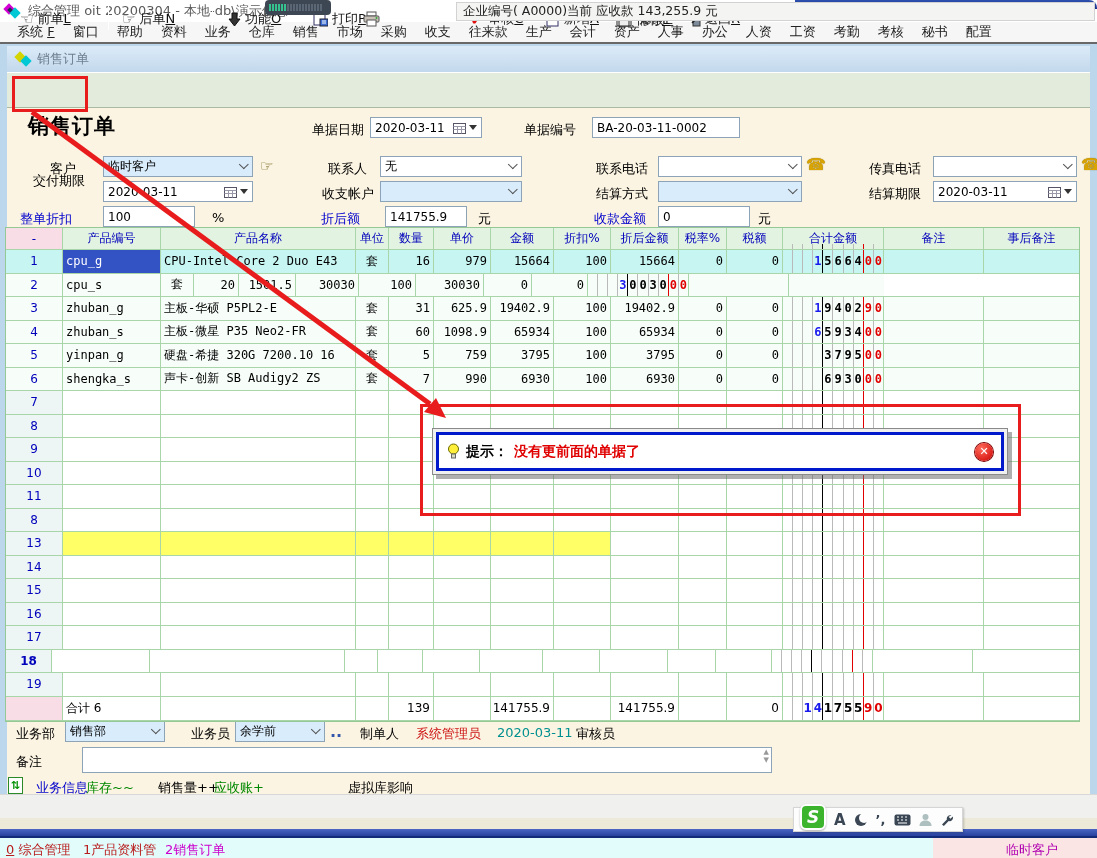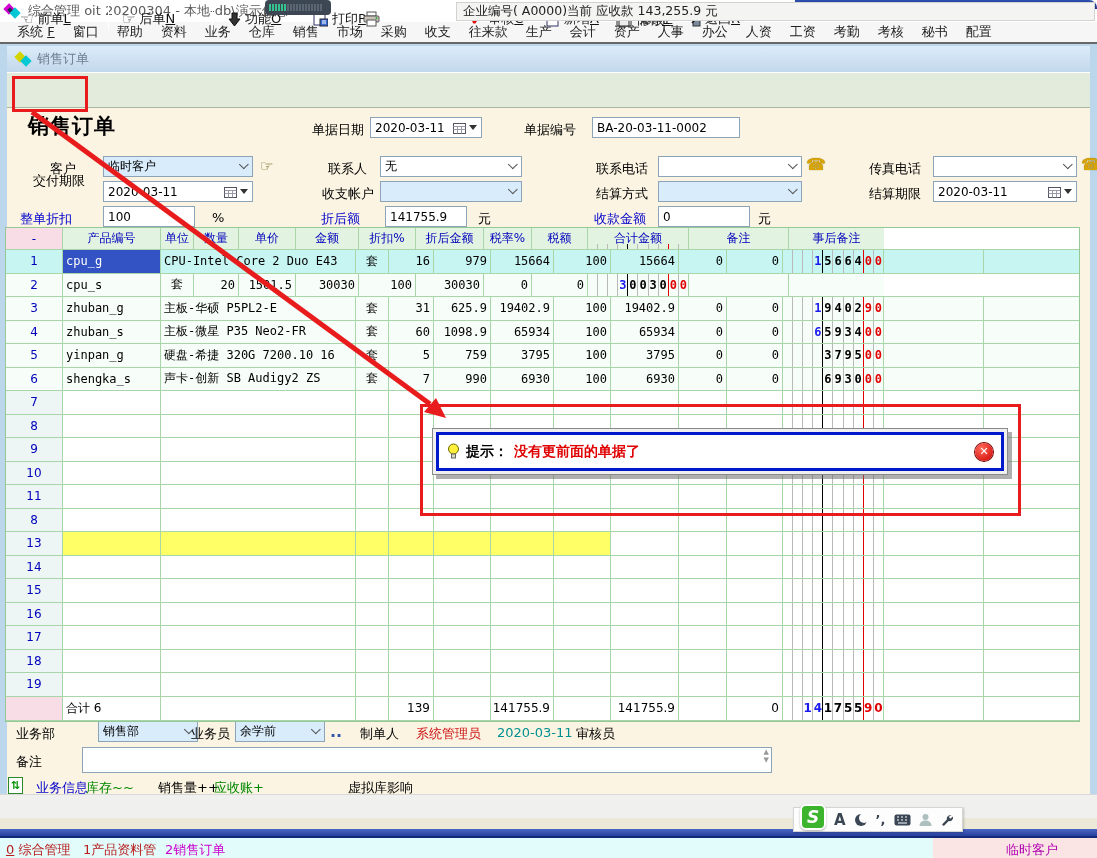"产品名称" div.tcell { html: none -> <div>产品名称</div> }
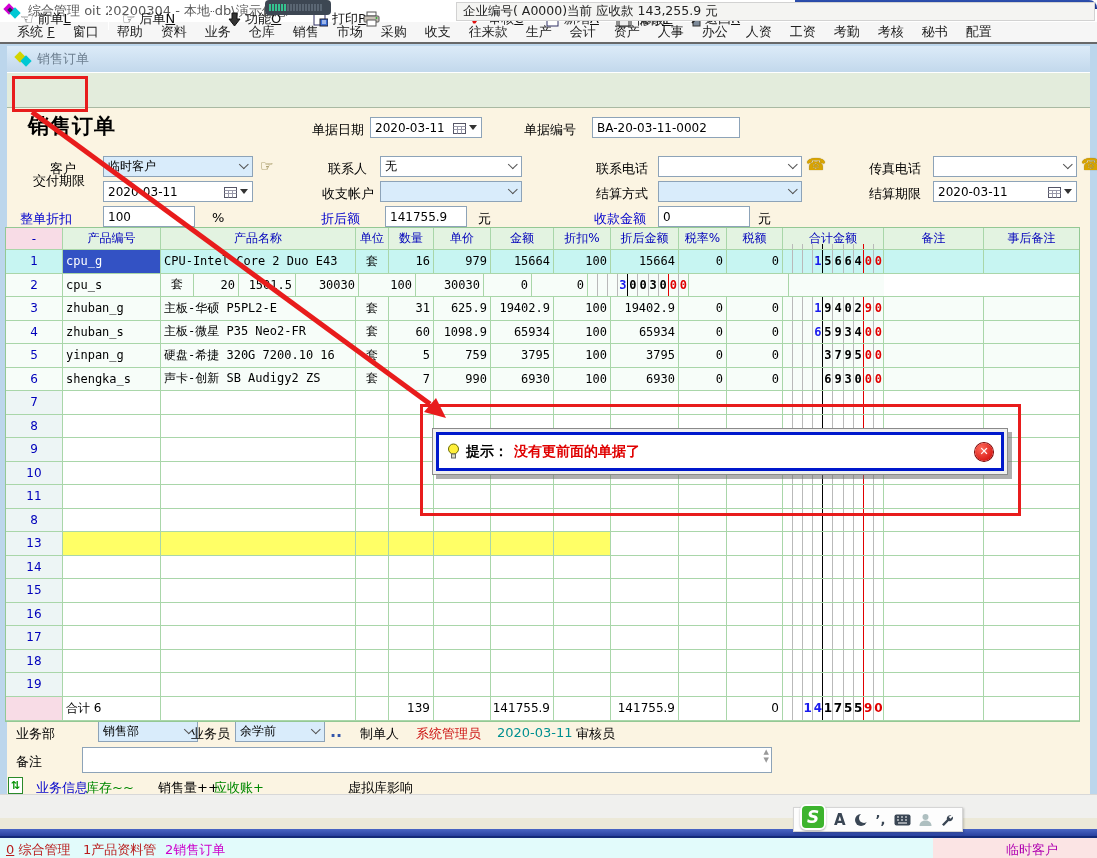"18" div.tcell { font-weight: none -> bold; width: 57px -> 46px }
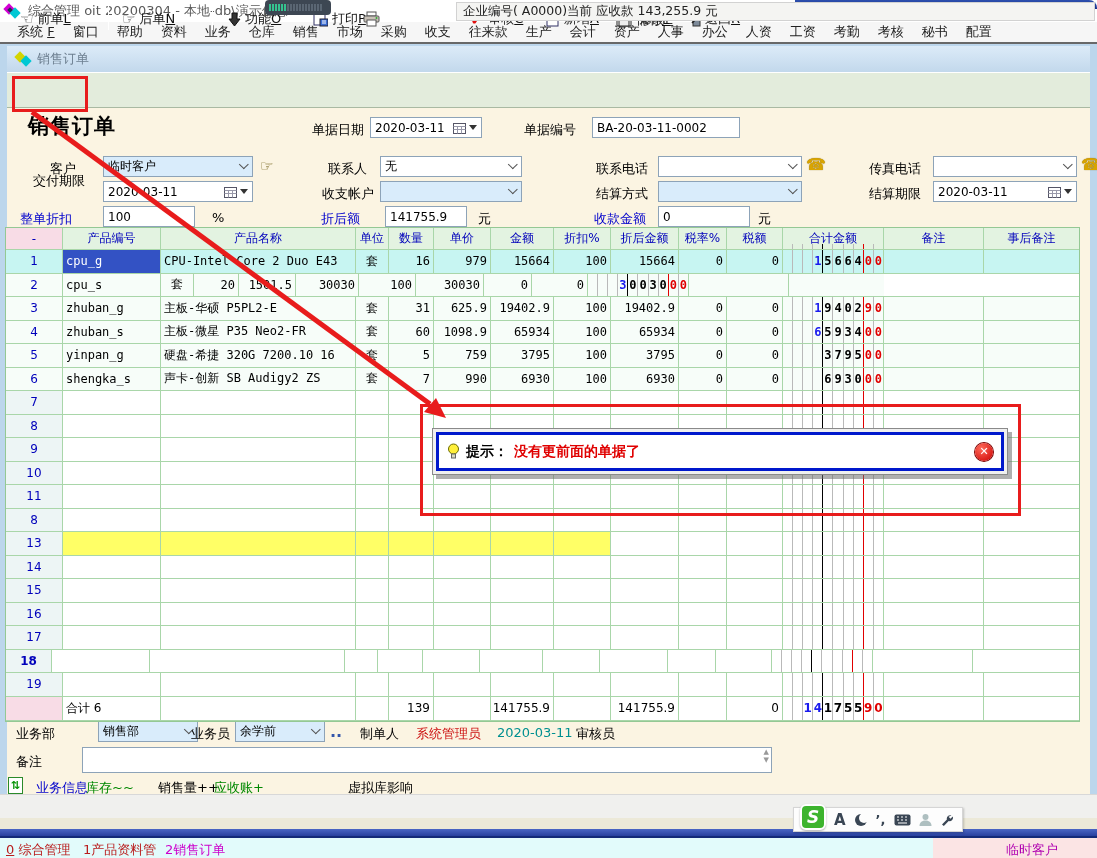"销售部" div.abs { left: 98px -> 65px }
